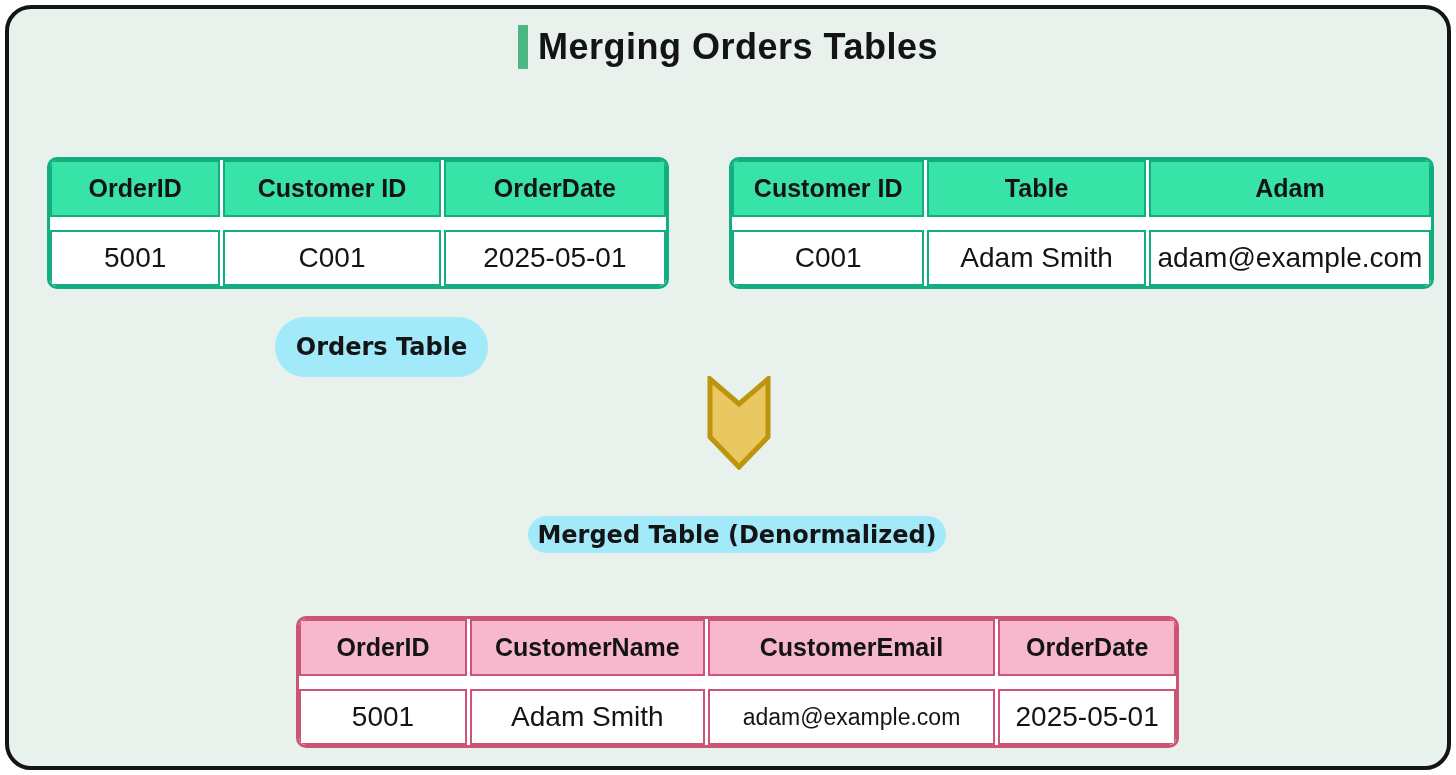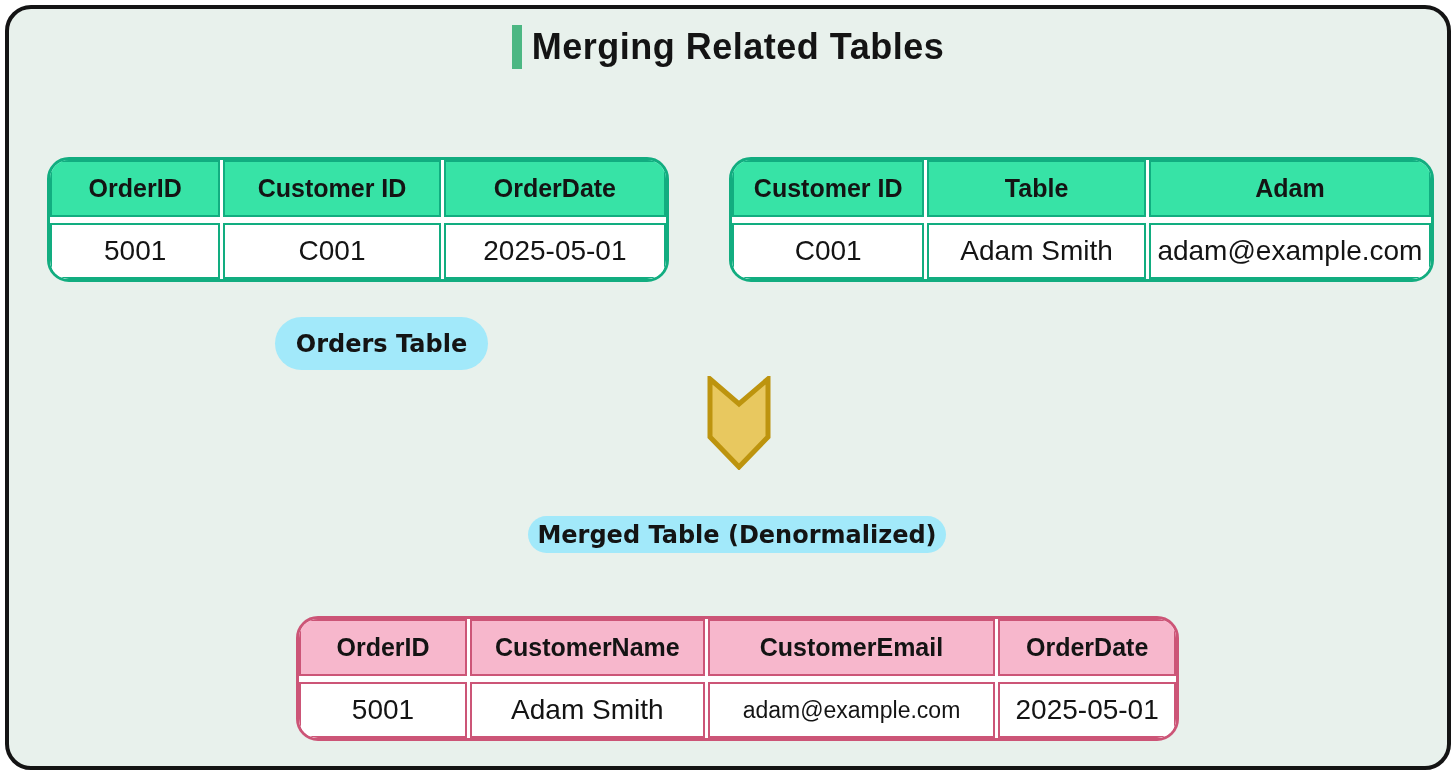"Merging Related Tables" h1.page-title { text: Related -> Orders }
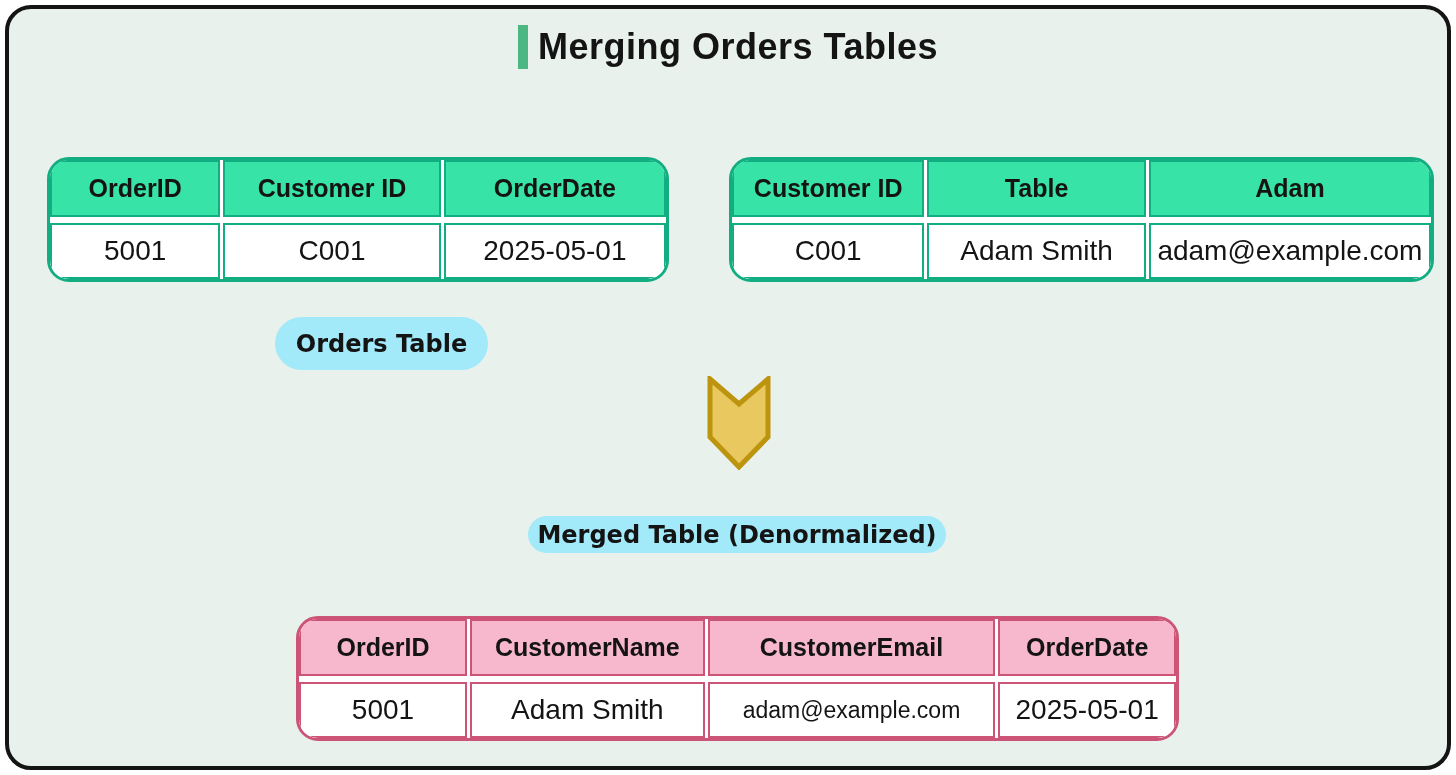"OrderID" .tbl { border-radius: 22px -> 10px; gap: 6px -> 13px }
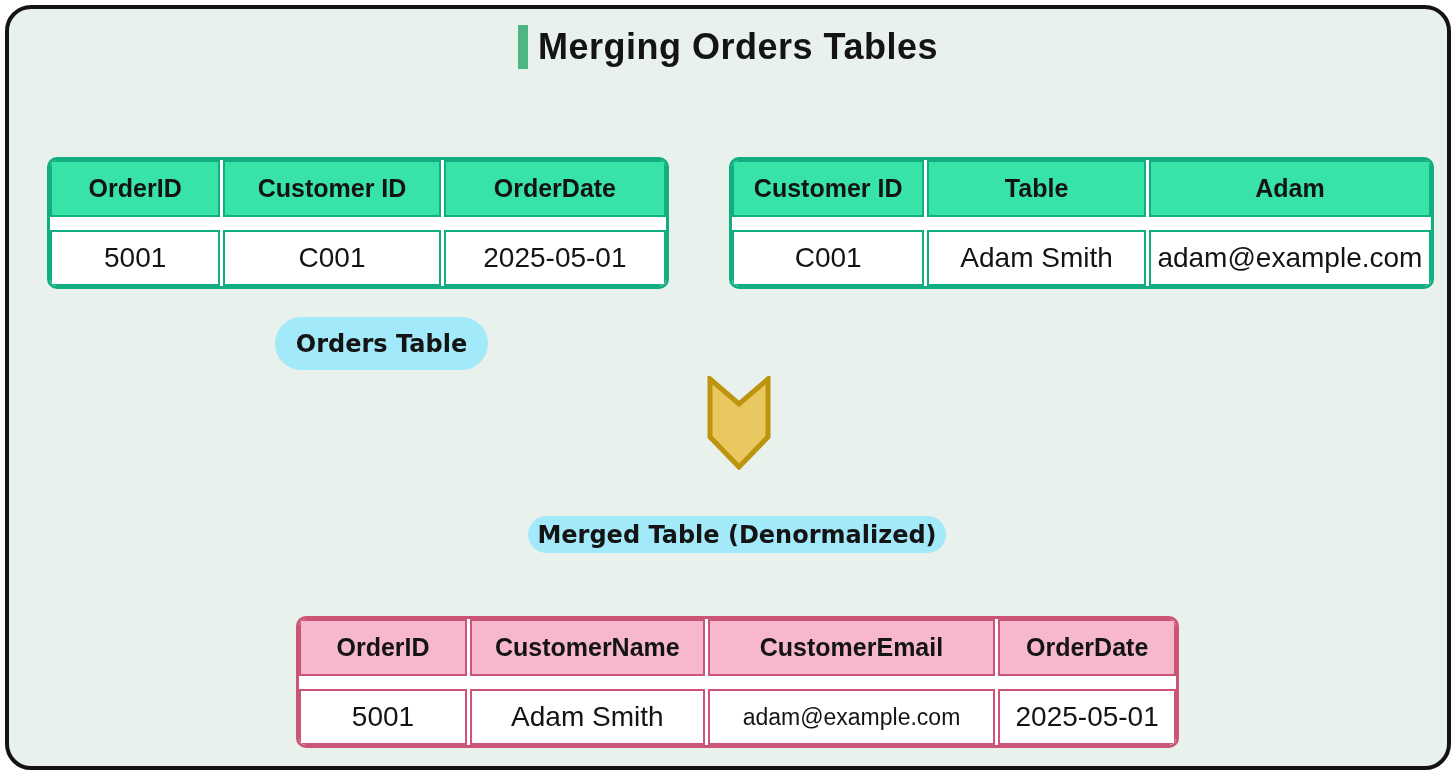"Orders Table" .pill { height: 53px -> 60px }
